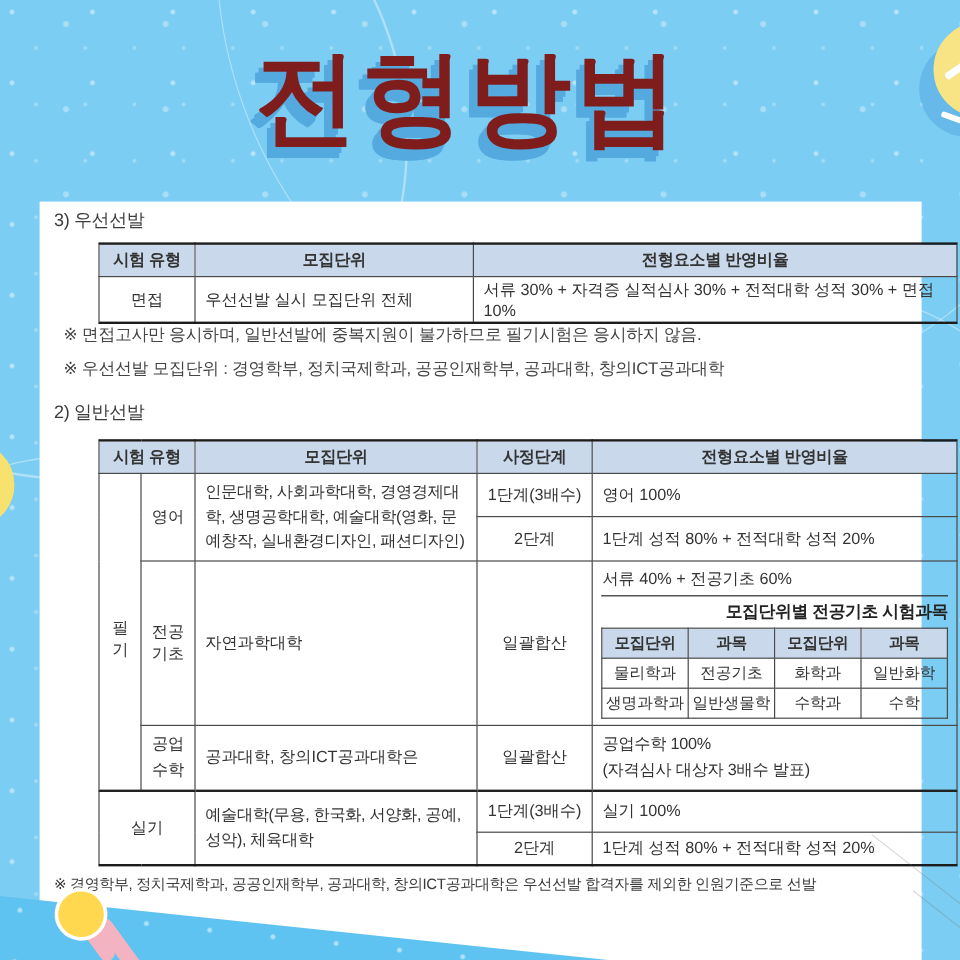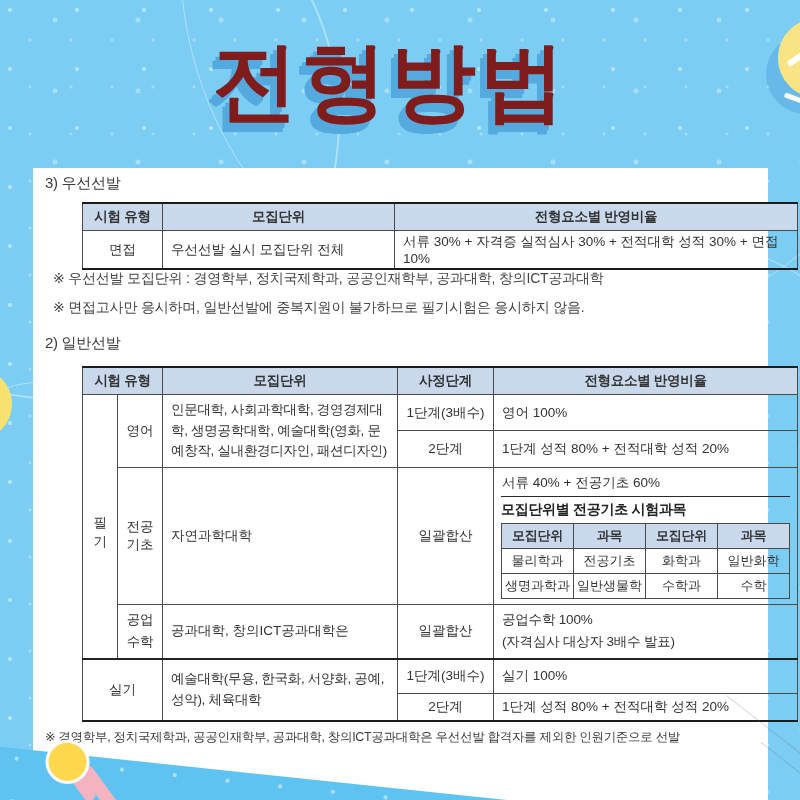"※ 우선선발 모집단위 : 경영학부," div.note { order: before "※ 면접고사만 응시하며, 일반선발에 중복지원이" -> after "※ 면접고사만 응시하며, 일반선발에 중복지원이" }
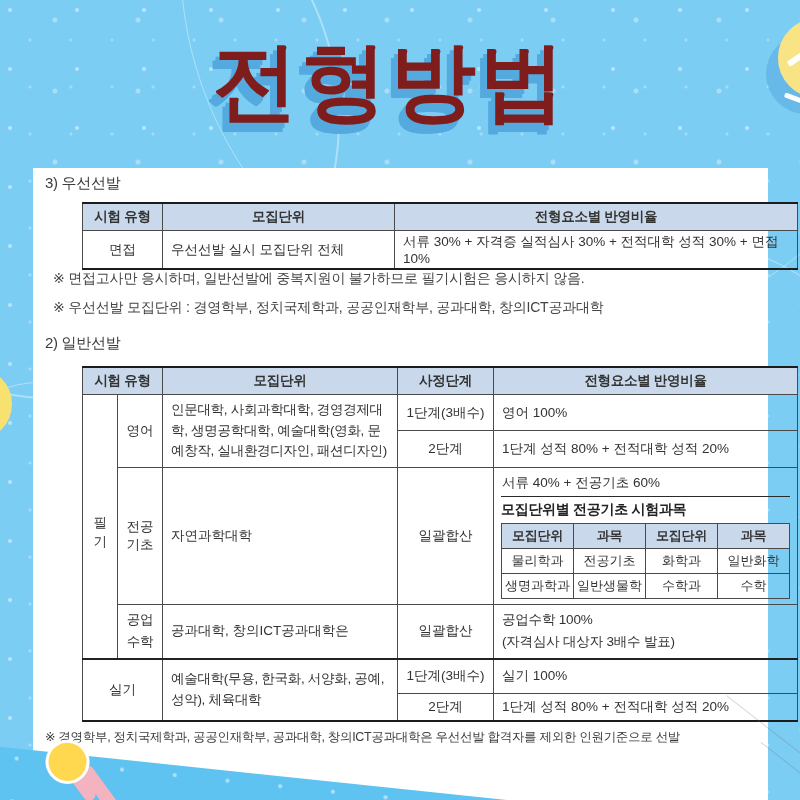"모집단위별 전공기초 시험과목" .inner-title { text-align: left -> right }
